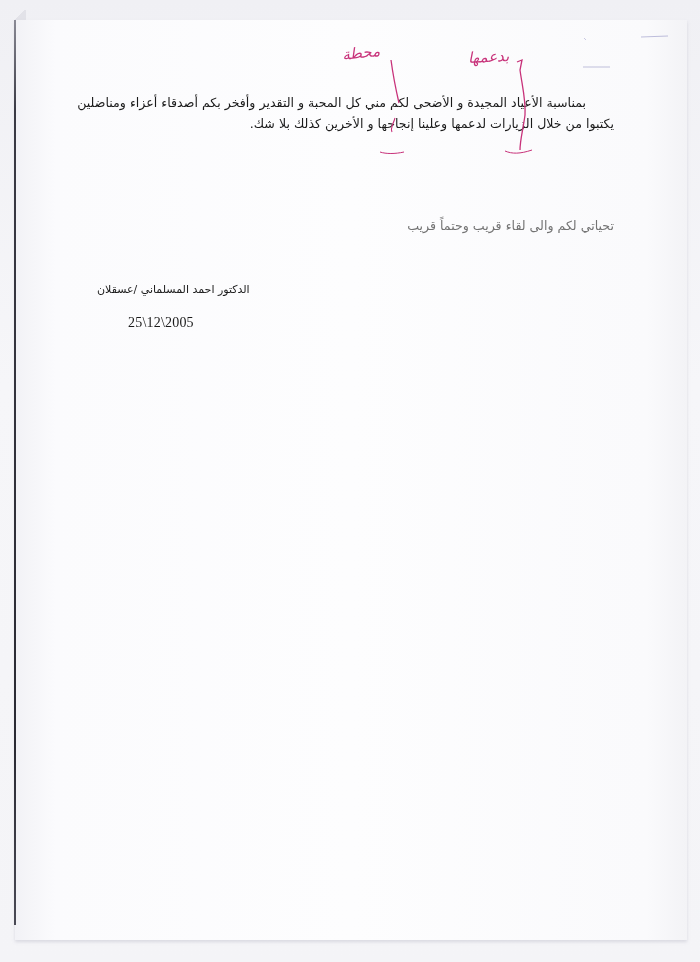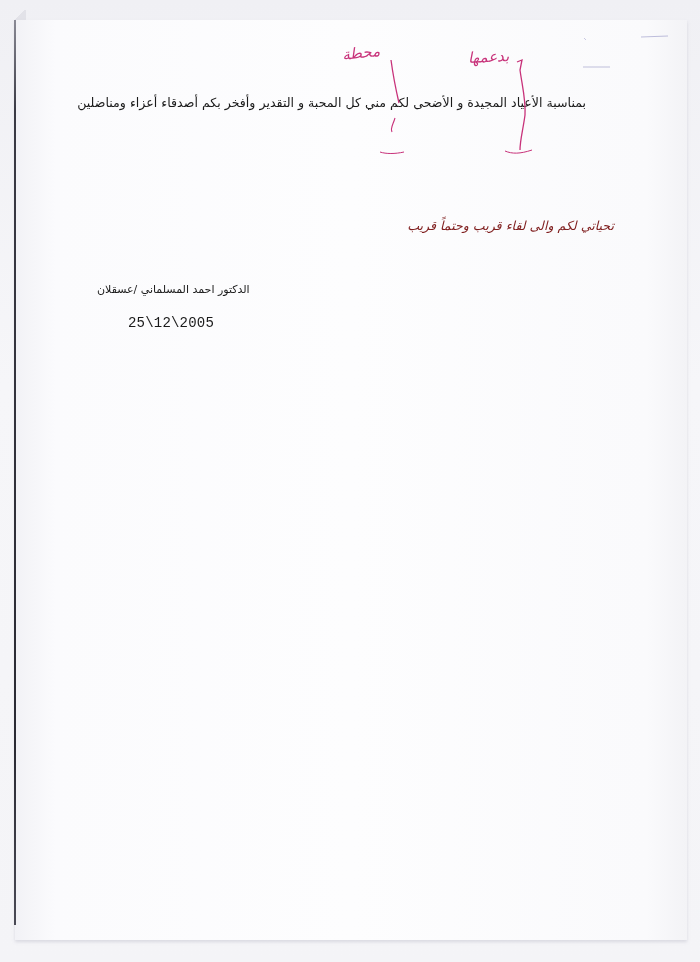"يكتبوا من خلال الزيارات لدعمها" span.line { html: none -> <span>يكتبوا من خلال الزيارات لدعمها وعلينا إنجاحها و الأخرين كذلك بلا شك.</span> }
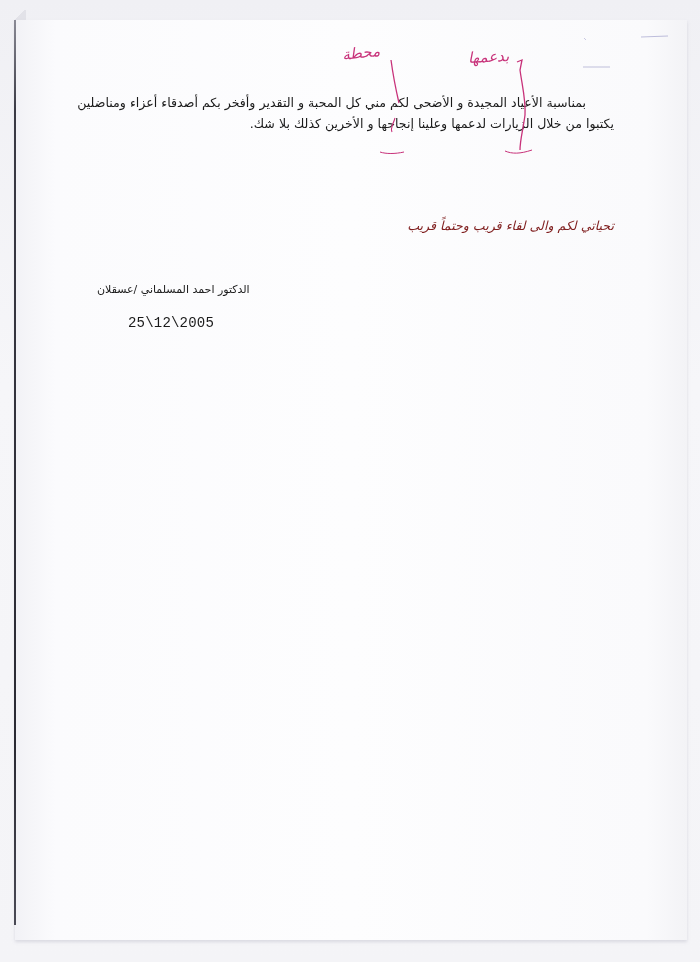"تحياتي لكم والى لقاء قريب" .closing { color: #7f1d1d -> #737373; font-style: italic -> none }
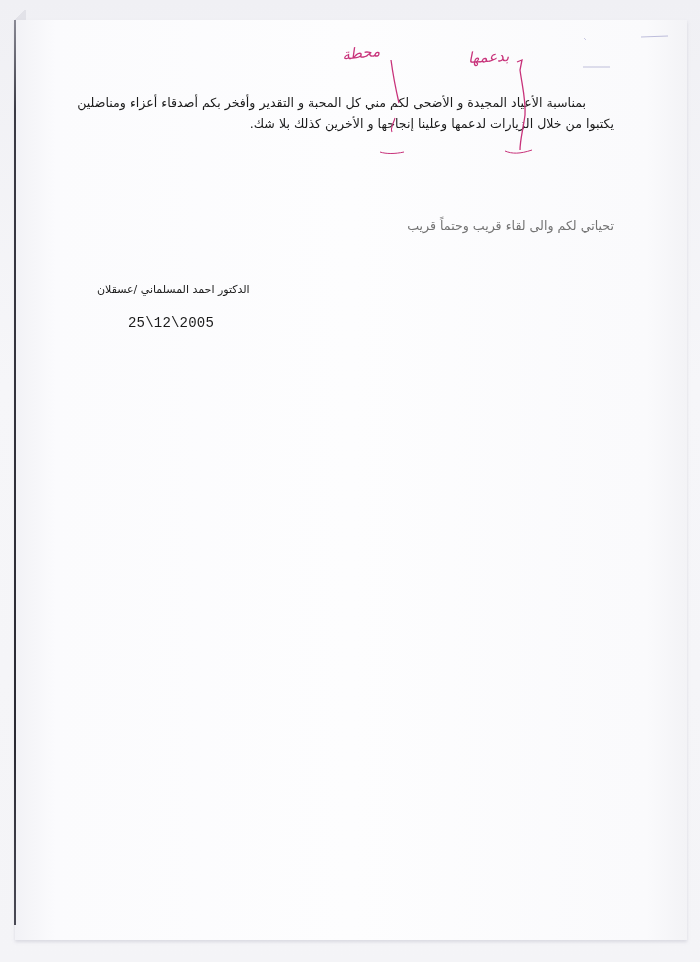"25\12\2005" .date { font-family: Liberation Mono, monospace -> Liberation Serif, serif }
